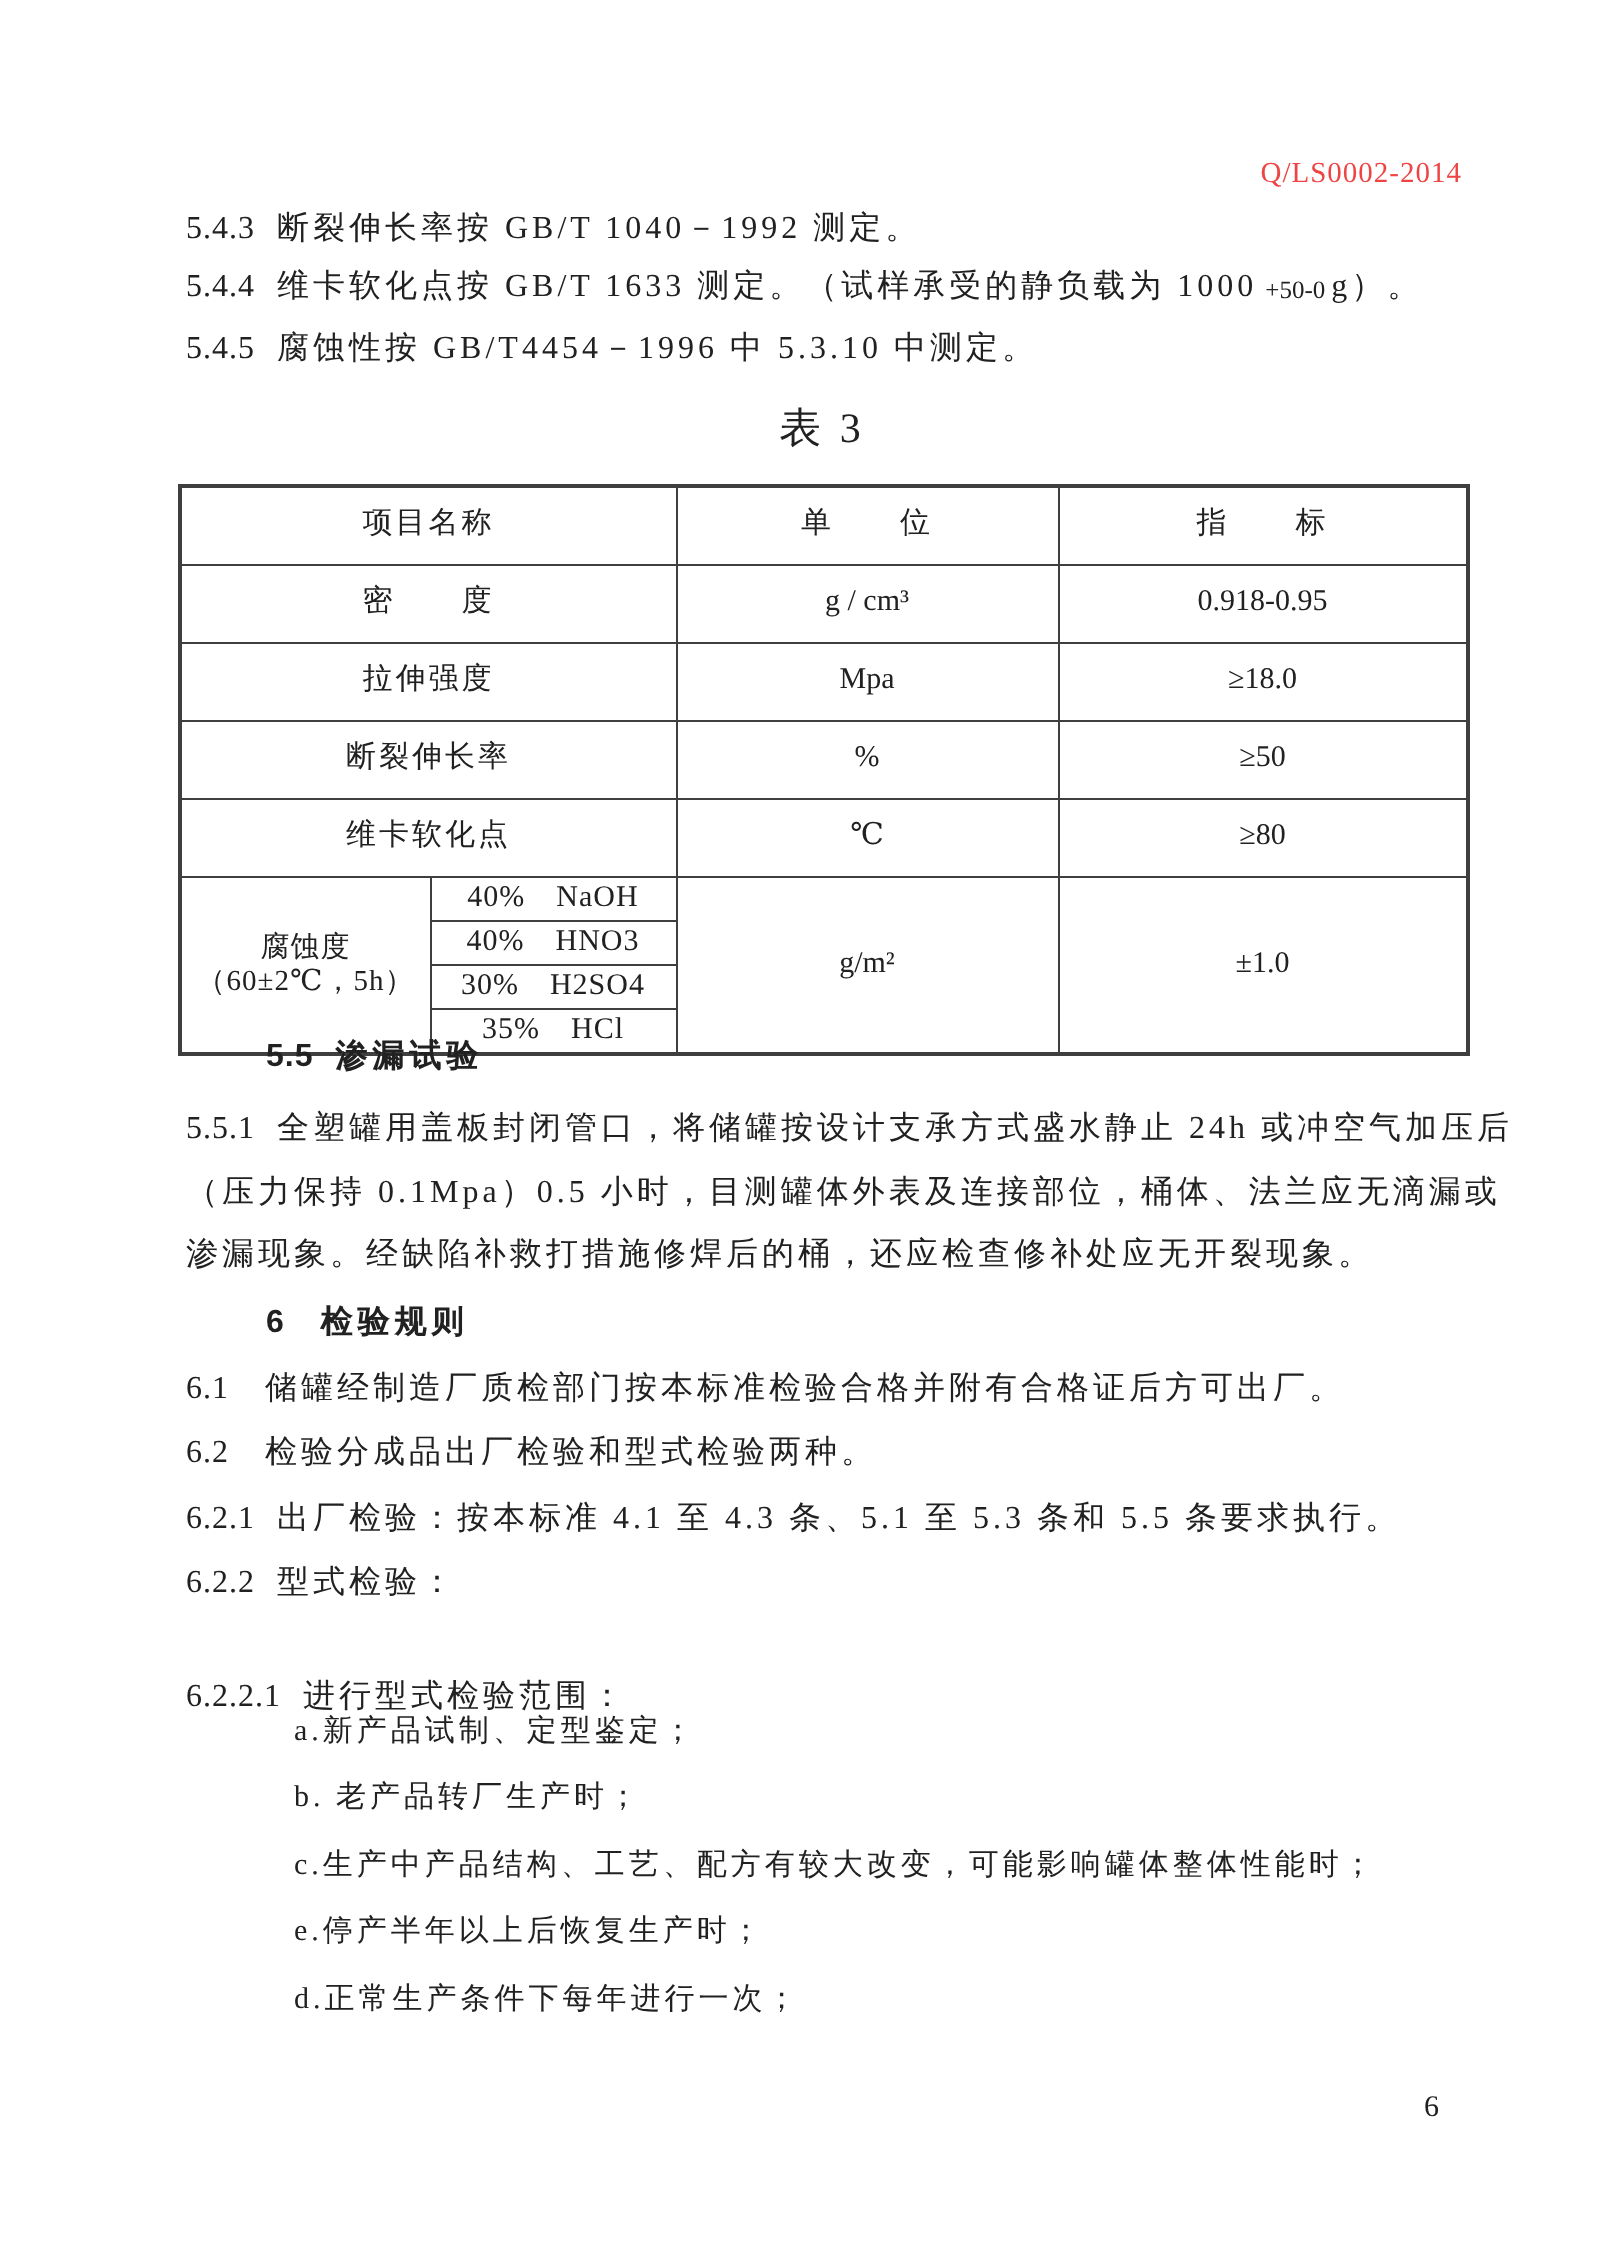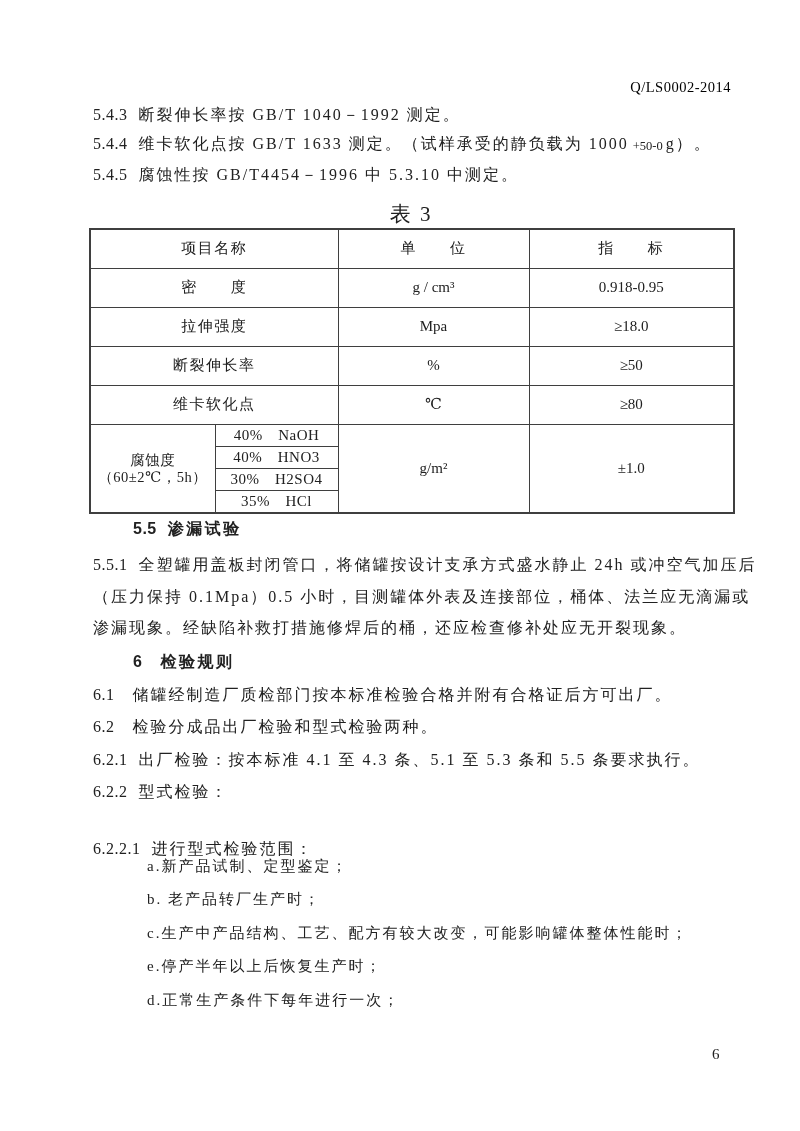"Q/LS0002-2014" .doc-code { color: #000000 -> #ef4444 }
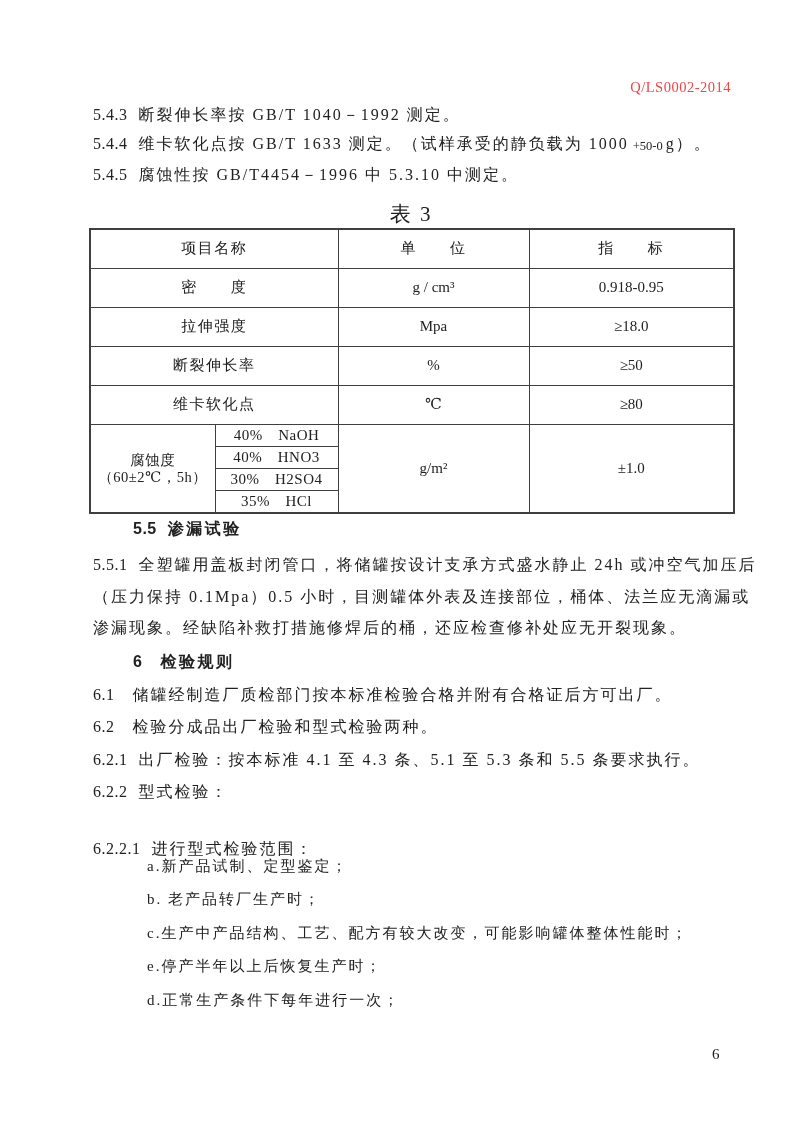"项目名称" table.t3 { top: 228px -> 242px }
